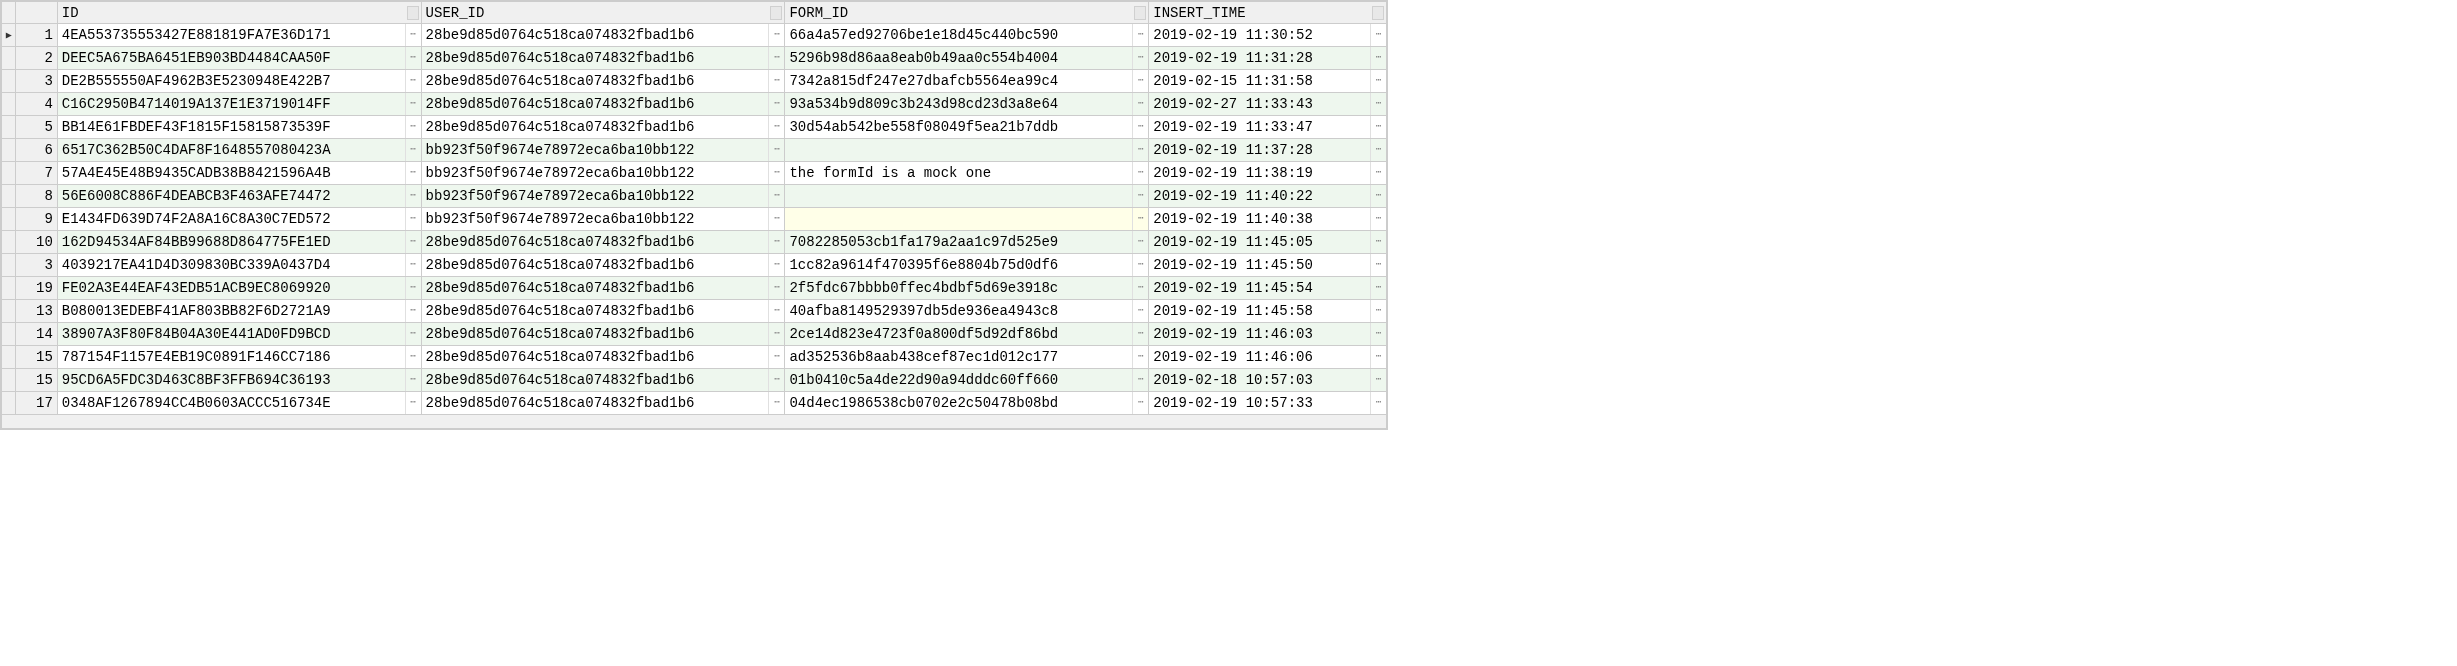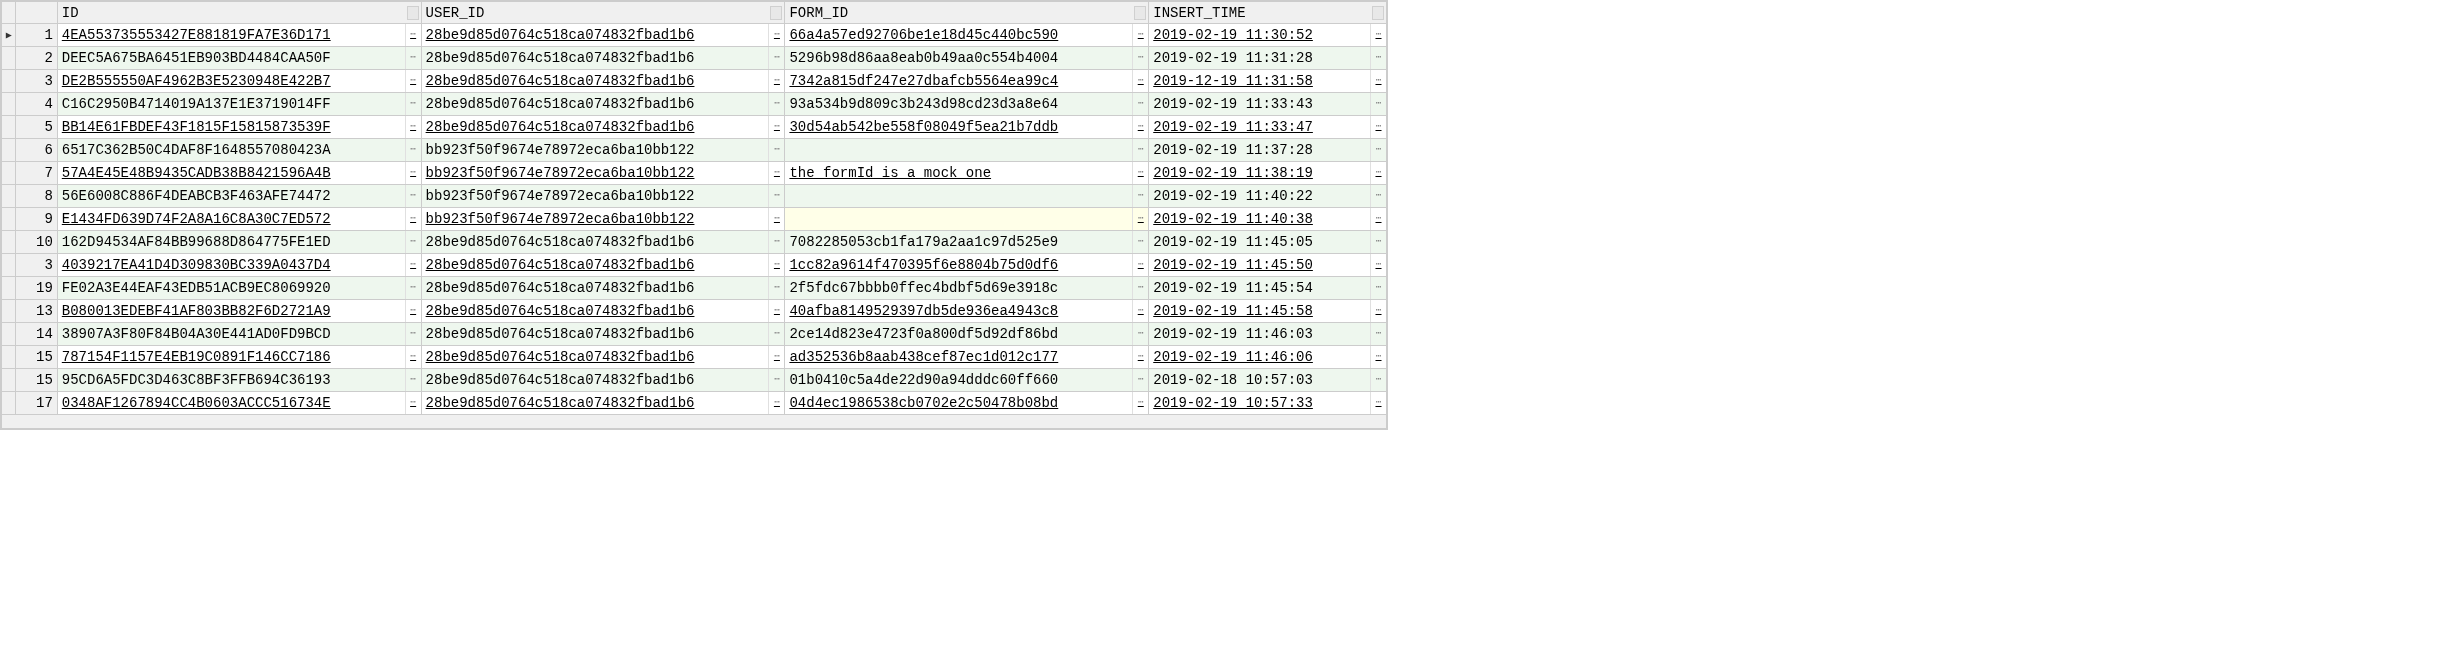"4EA553735553427E881819FA7E36D171" tr.odd .cell { text-decoration: underline -> none }
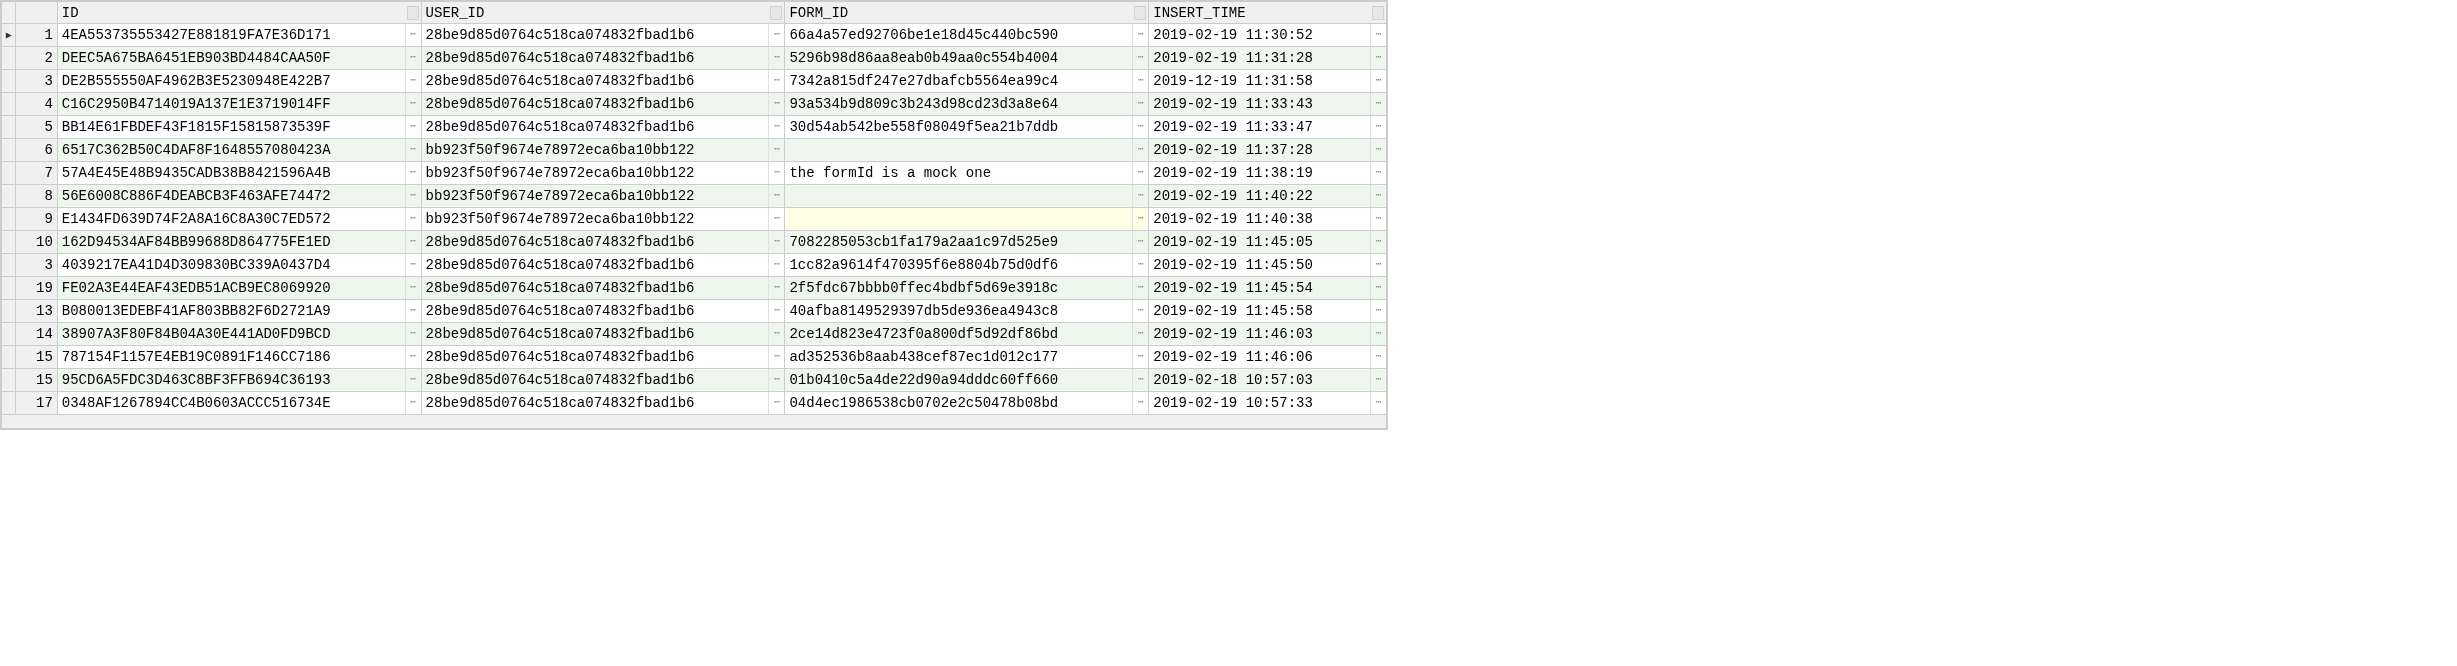"2019-12-19 11:31:58" span.cell-text { text: 2019-12-19 -> 2019-02-15 }
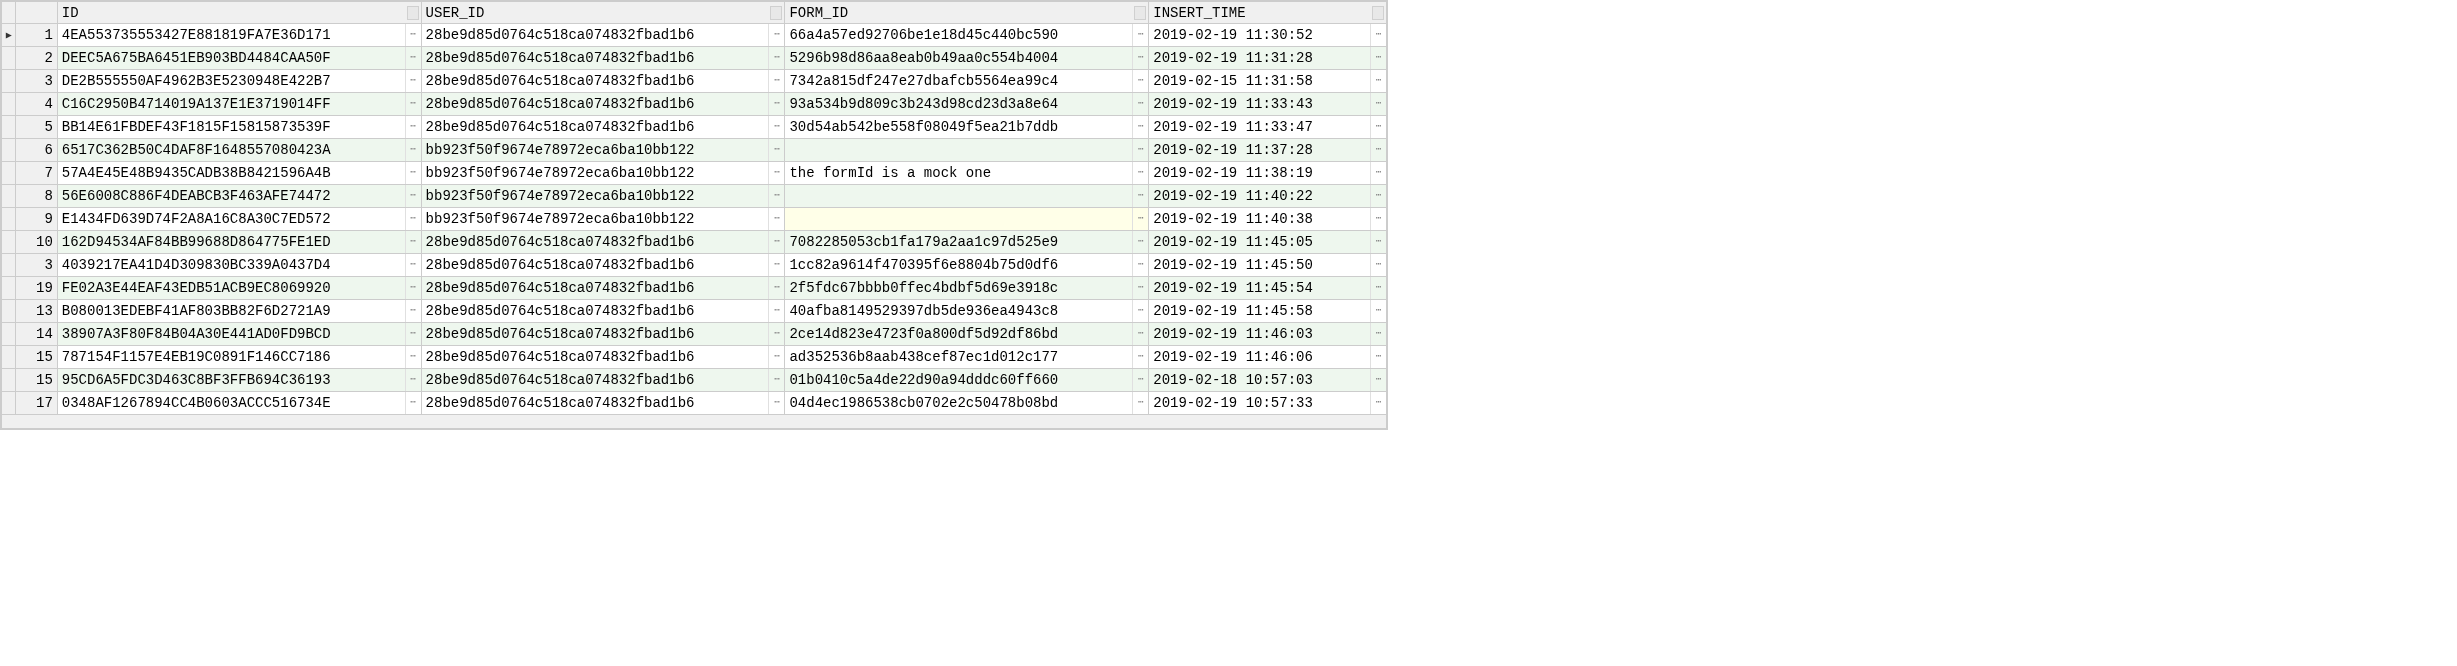"2019-02-19 11:33:43" span.cell-text { text: 2019-02-19 -> 2019-02-27 }
